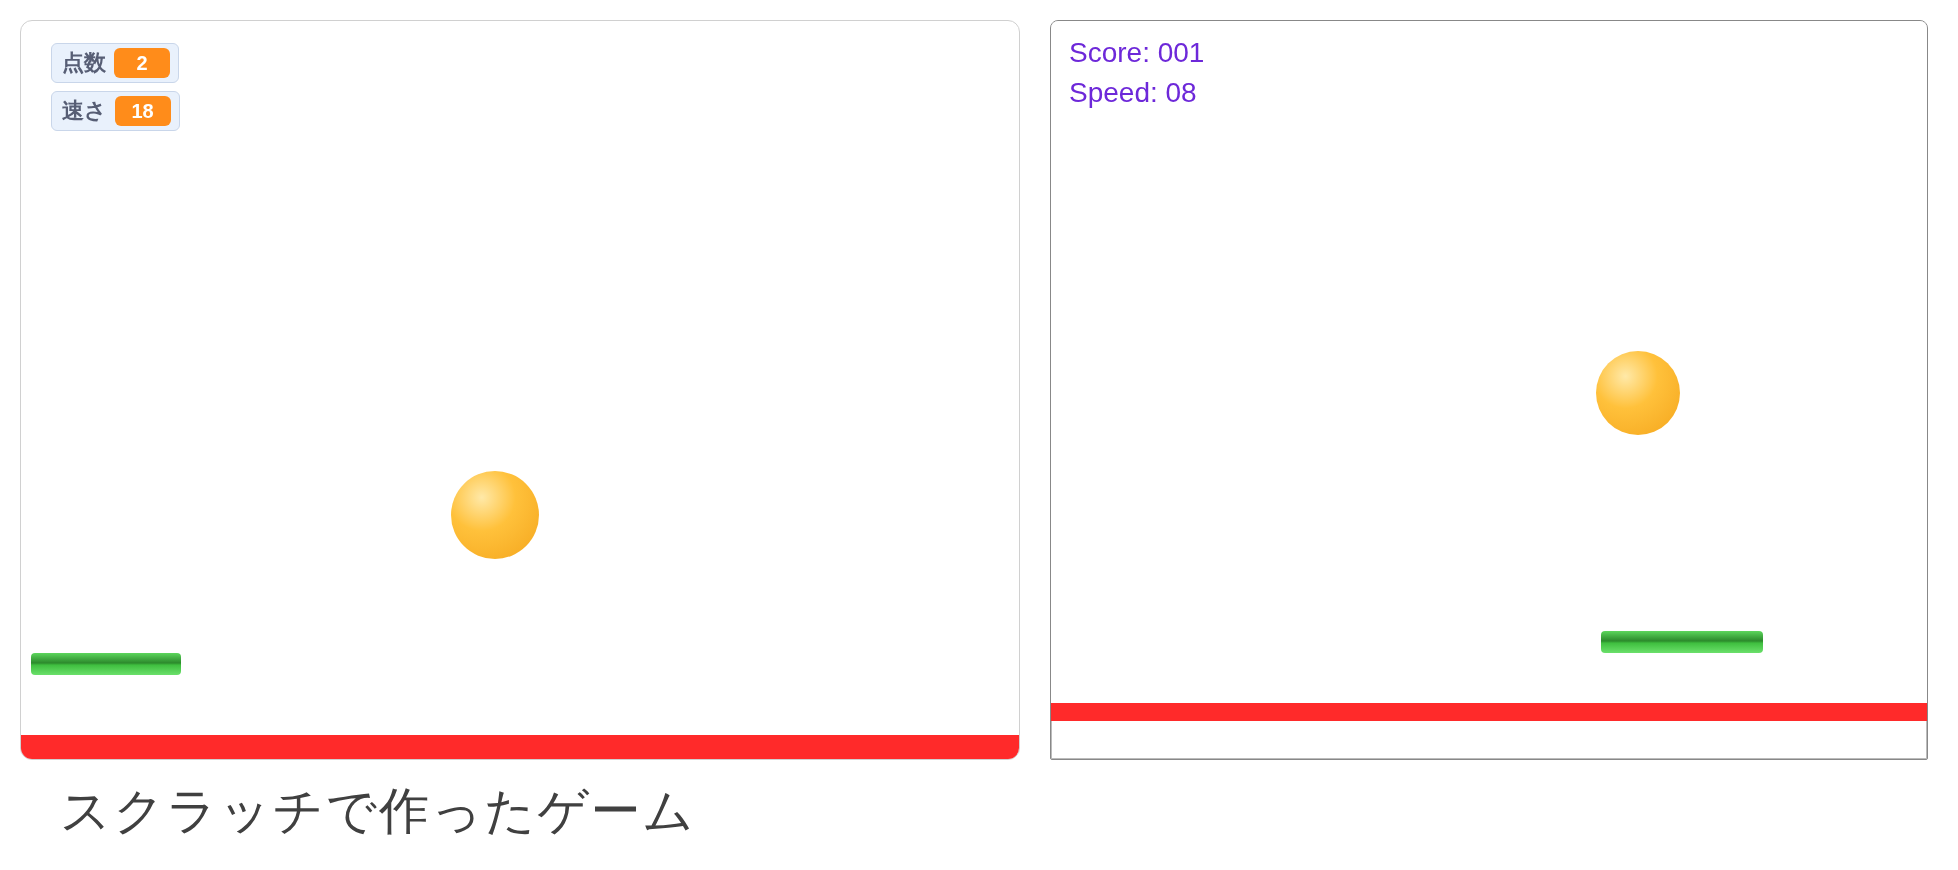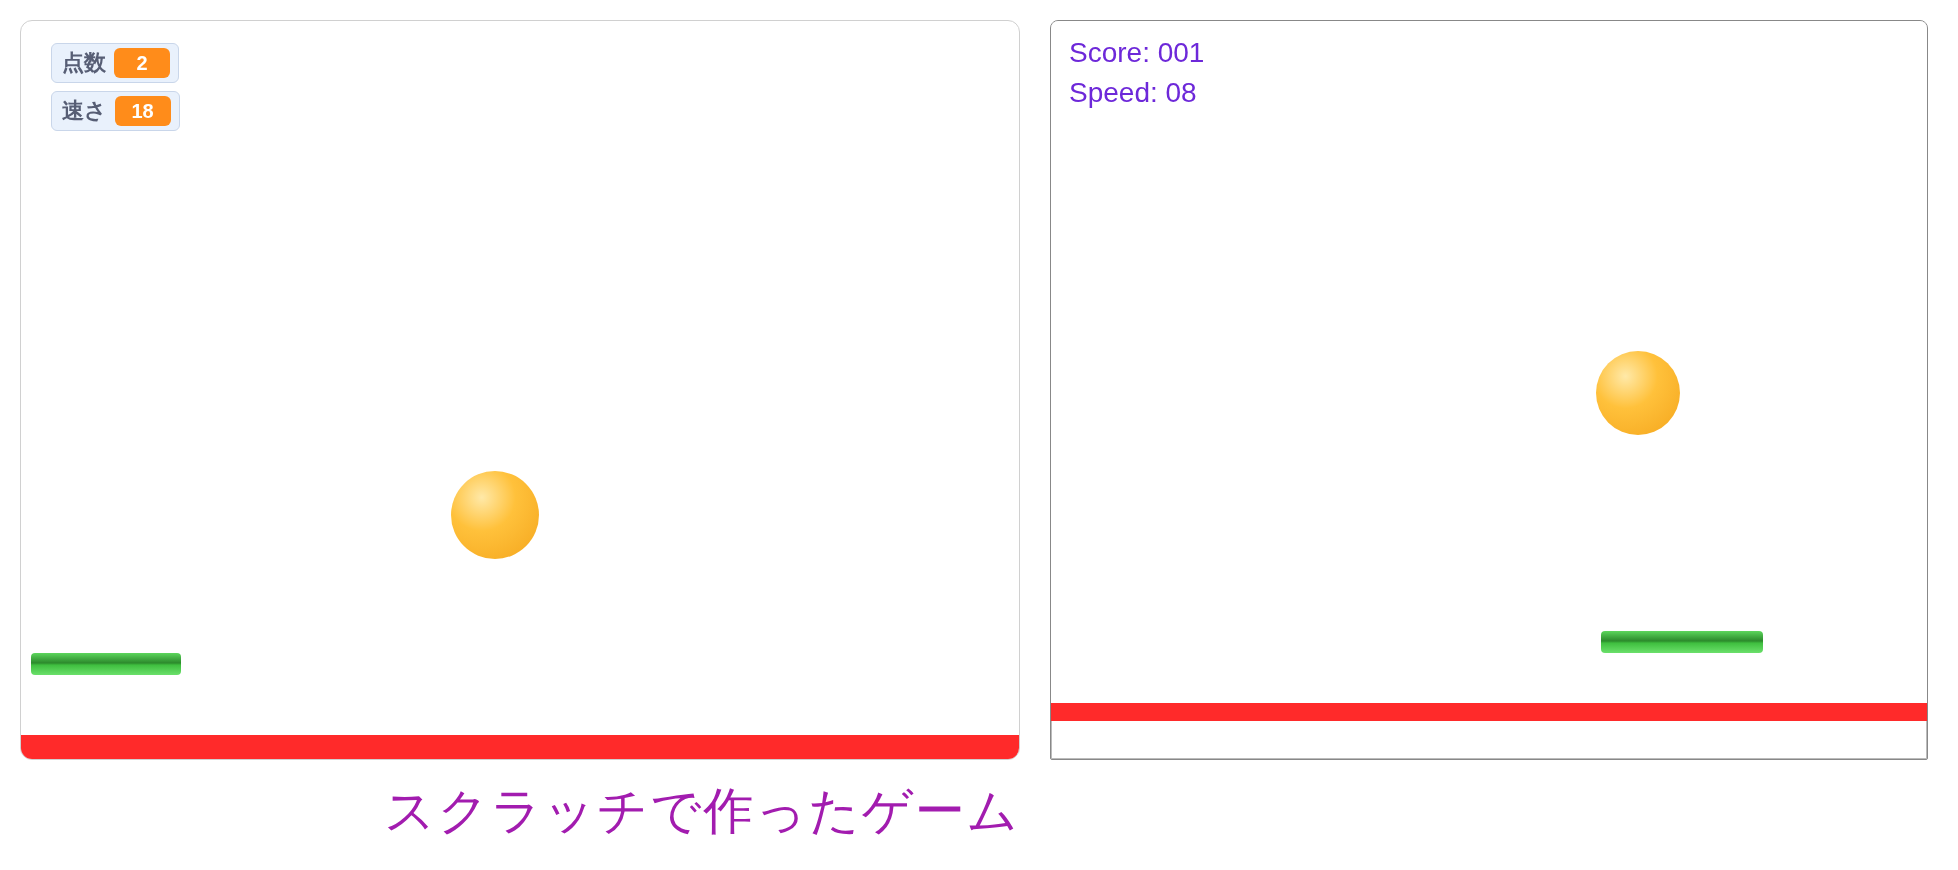"スクラッチで作ったゲーム" .caption { color: #a21caf -> #404040; text-align: right -> left }
